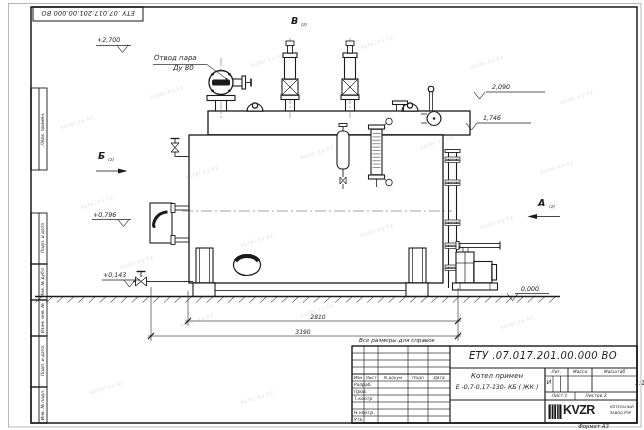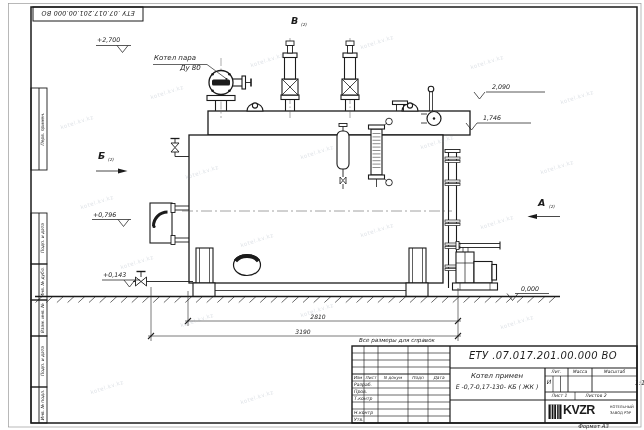"Котел пара" span.t { text: Котел -> Отвод }
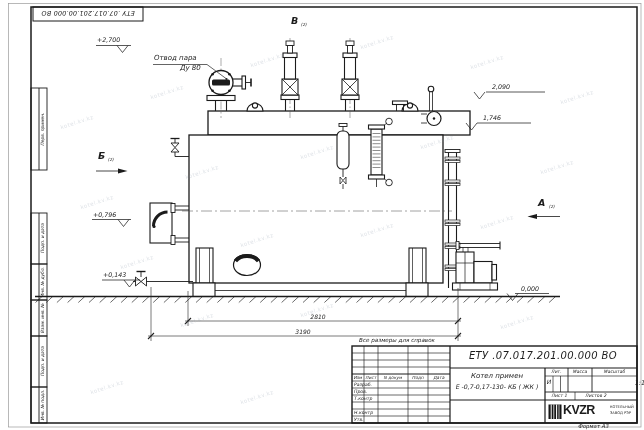"Ду 80" span.t { left: 180px -> 173px }
